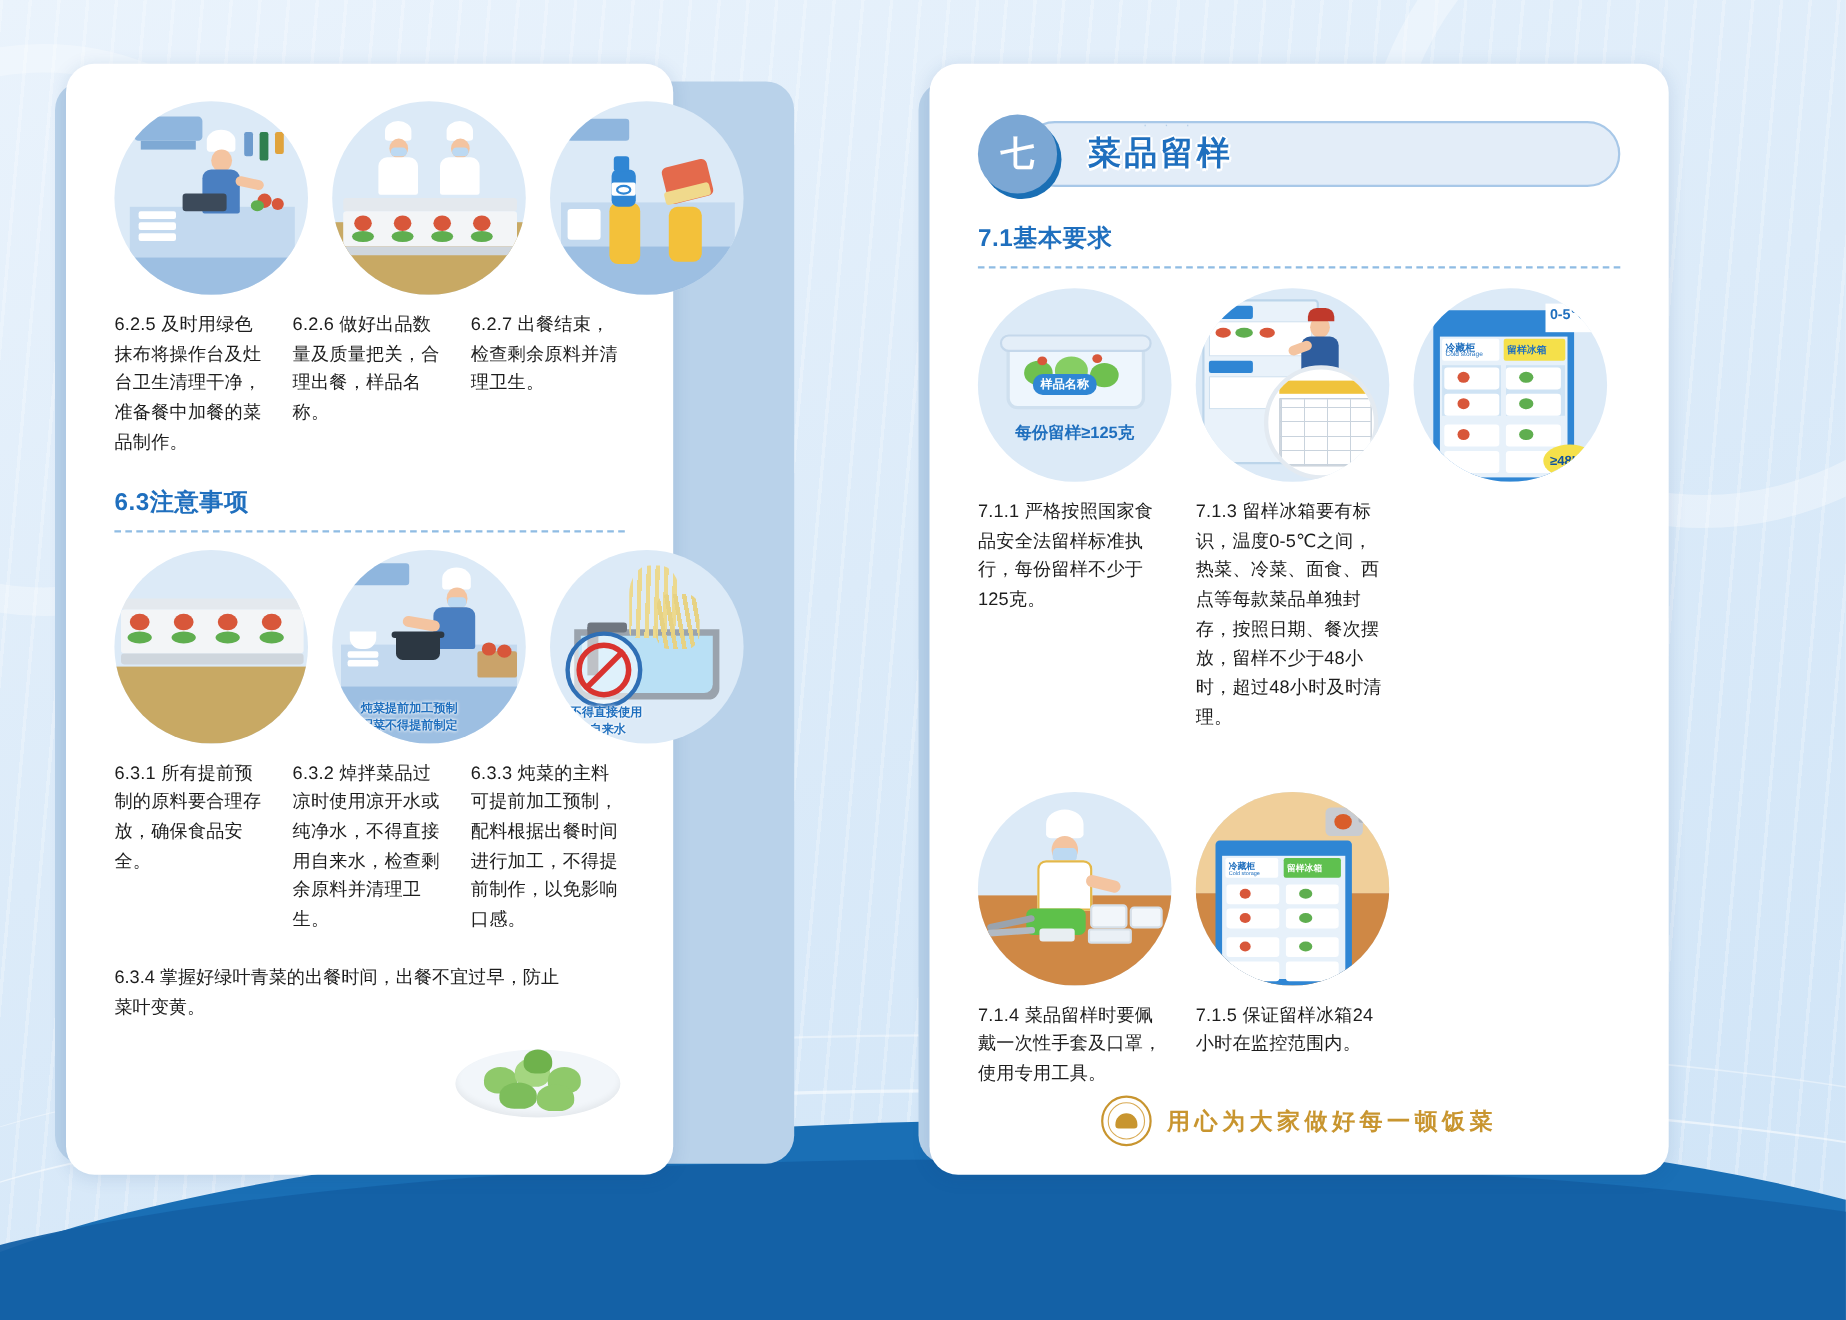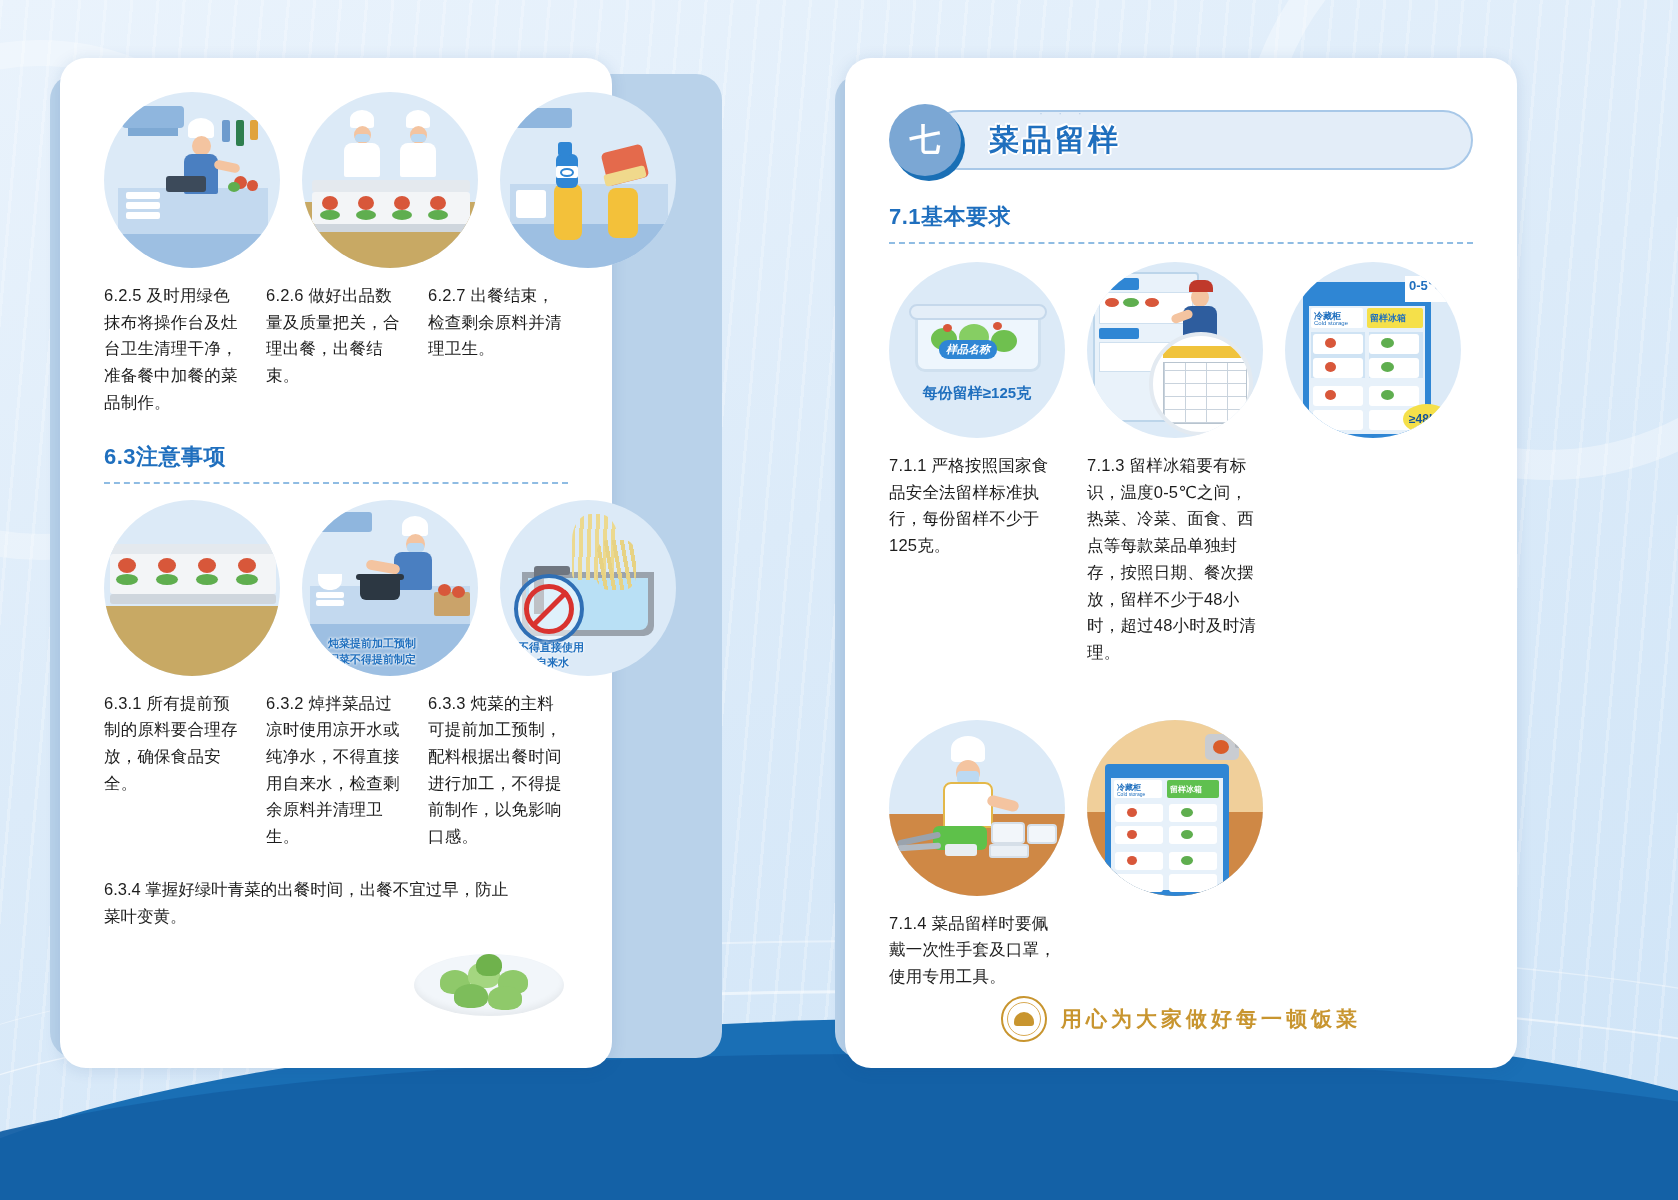"6.2.6 做好出品数量及质量把关，合理出餐，出餐结束。" div.txt-col { text: 出餐结束 -> 样品名称 }
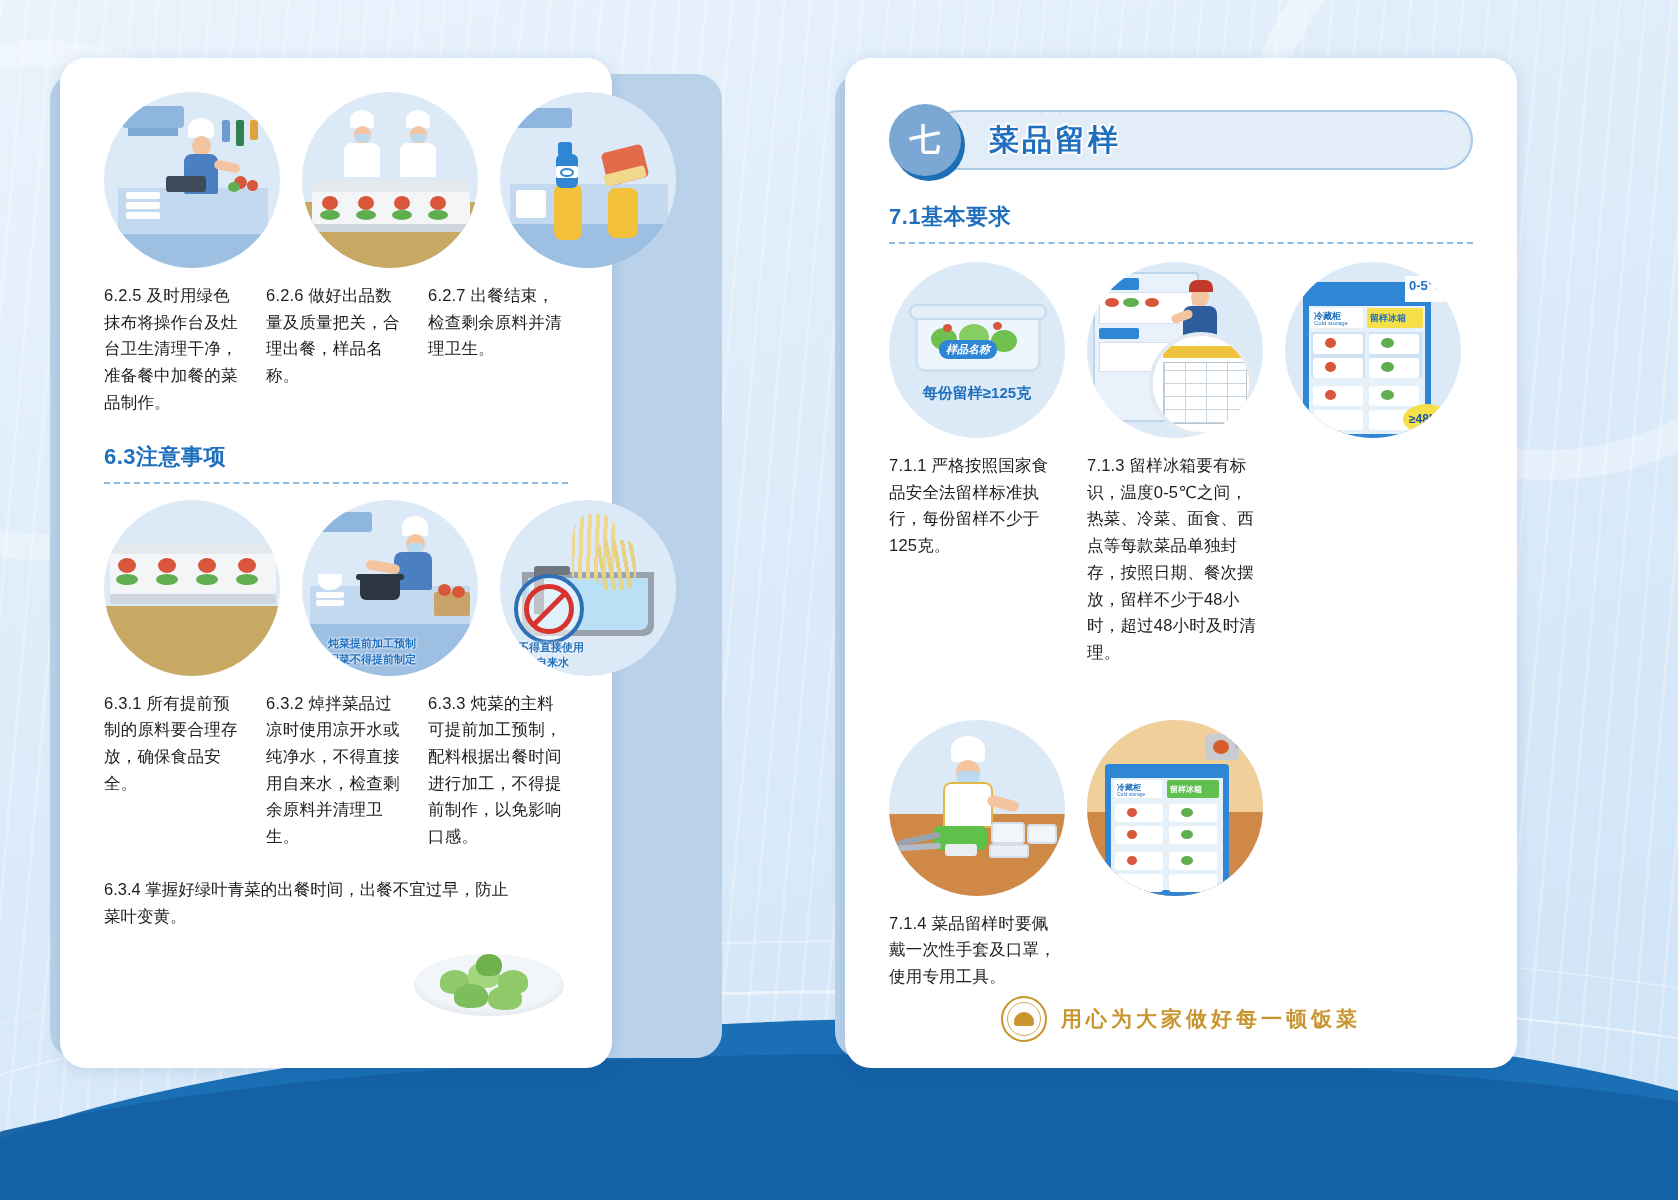"样品名称" div.ill-tag { font-style: italic -> none }
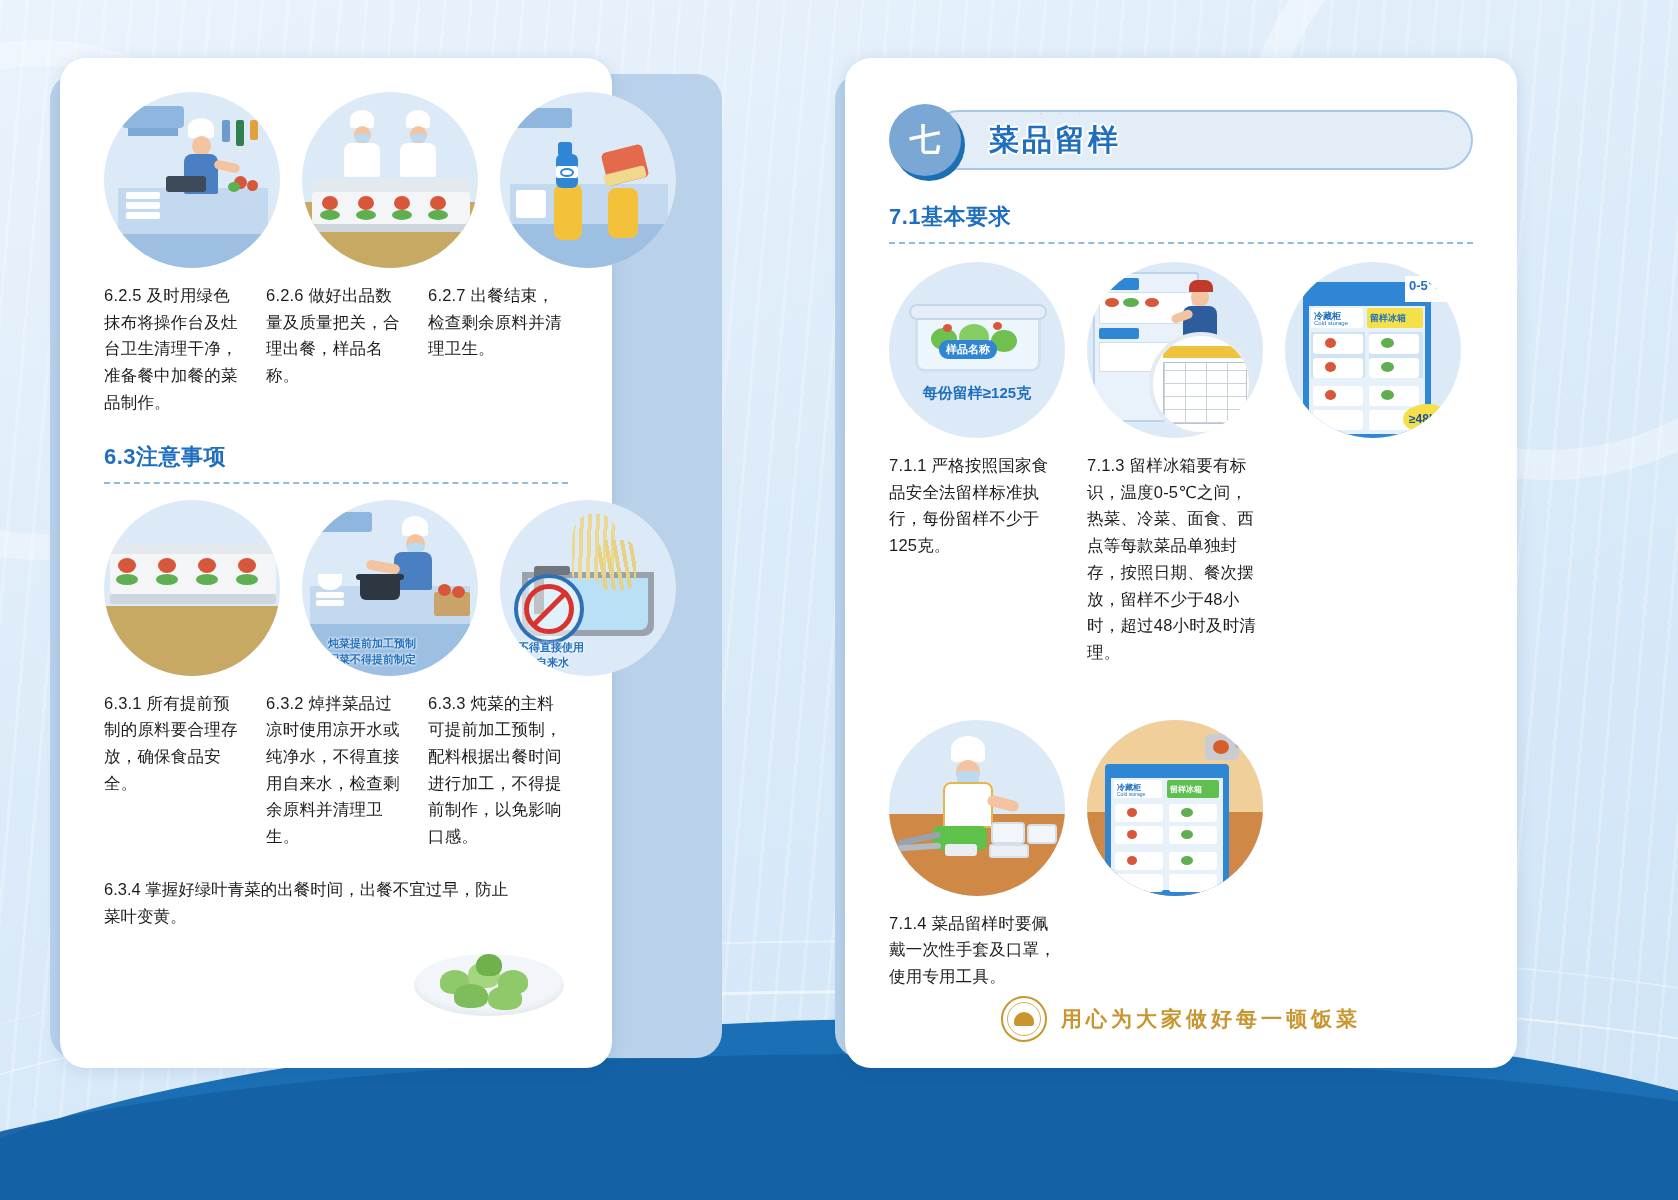"7.1.5 保证留样冰箱24小时在监控范围内。" div.txt-col { html: none -> <div>7.1.5 保证留样冰箱24小时在监控范围内。</div> }
